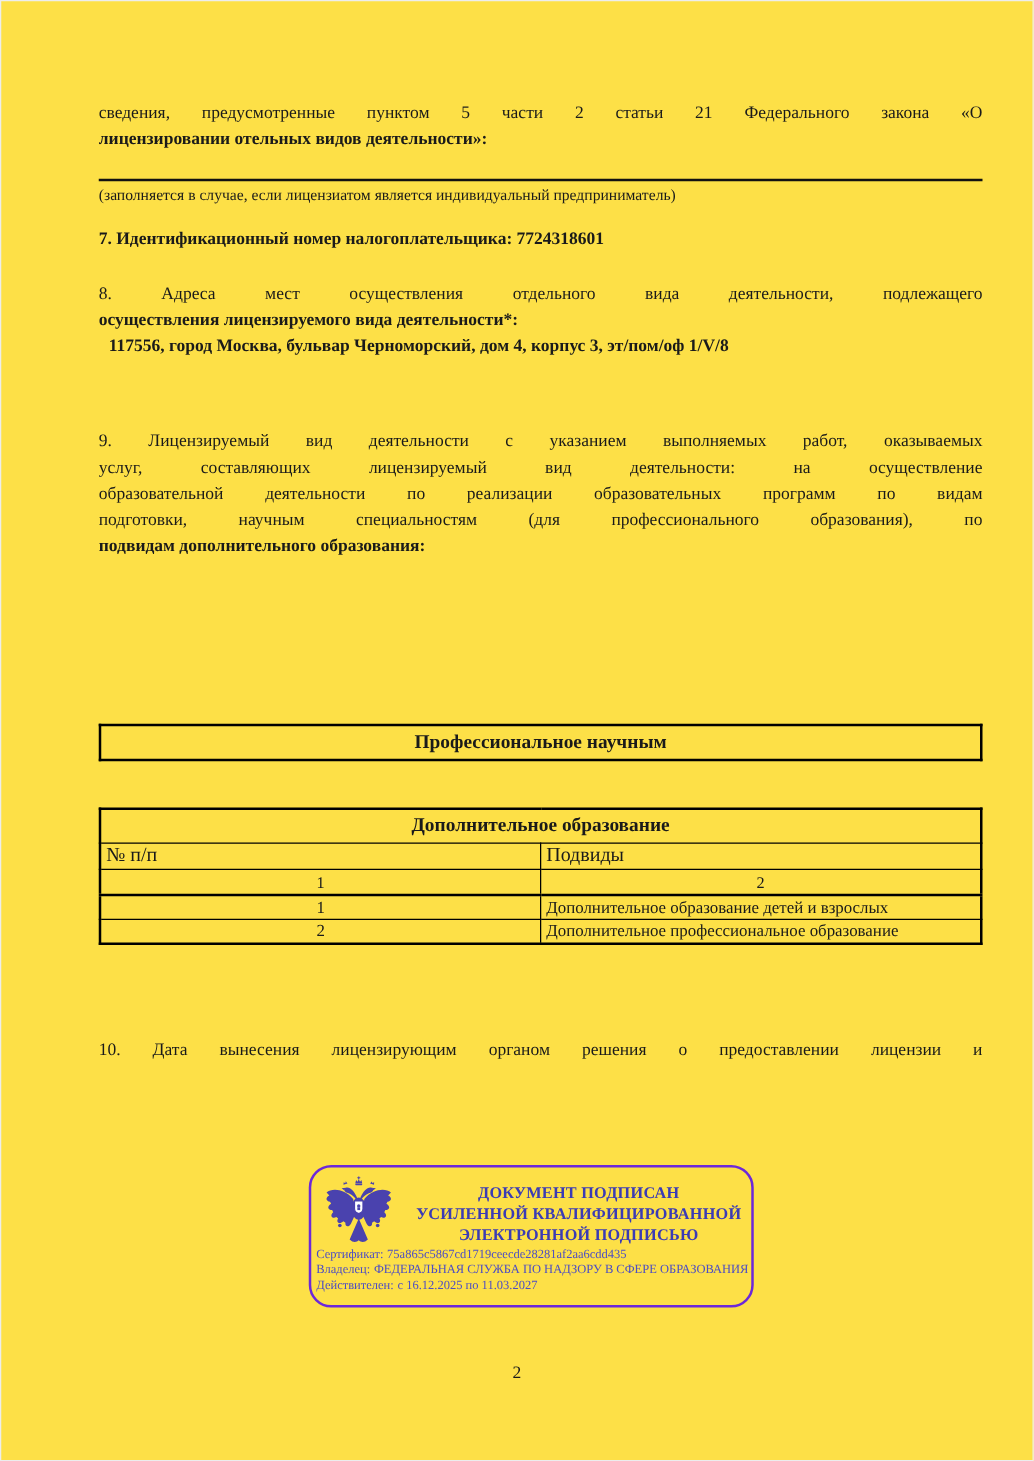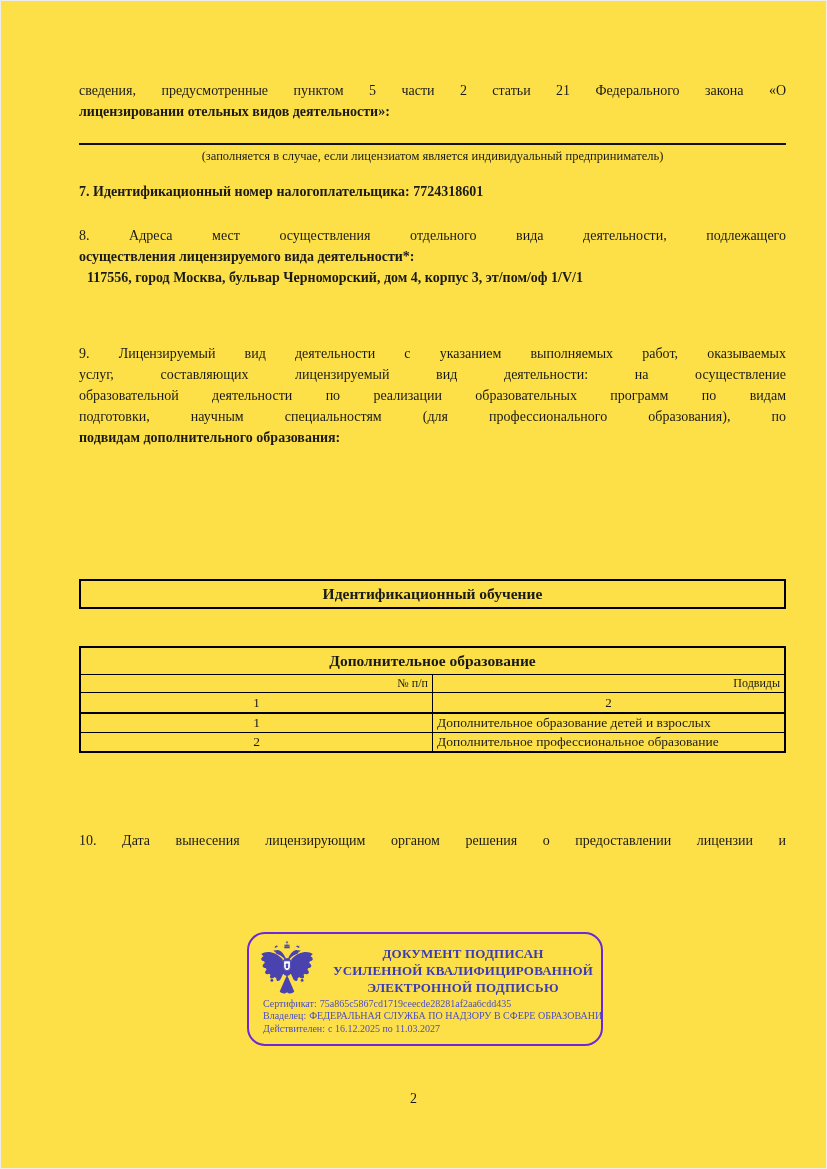"(заполняется в случае, если лицензиатом" .caption { text-align: center -> none }
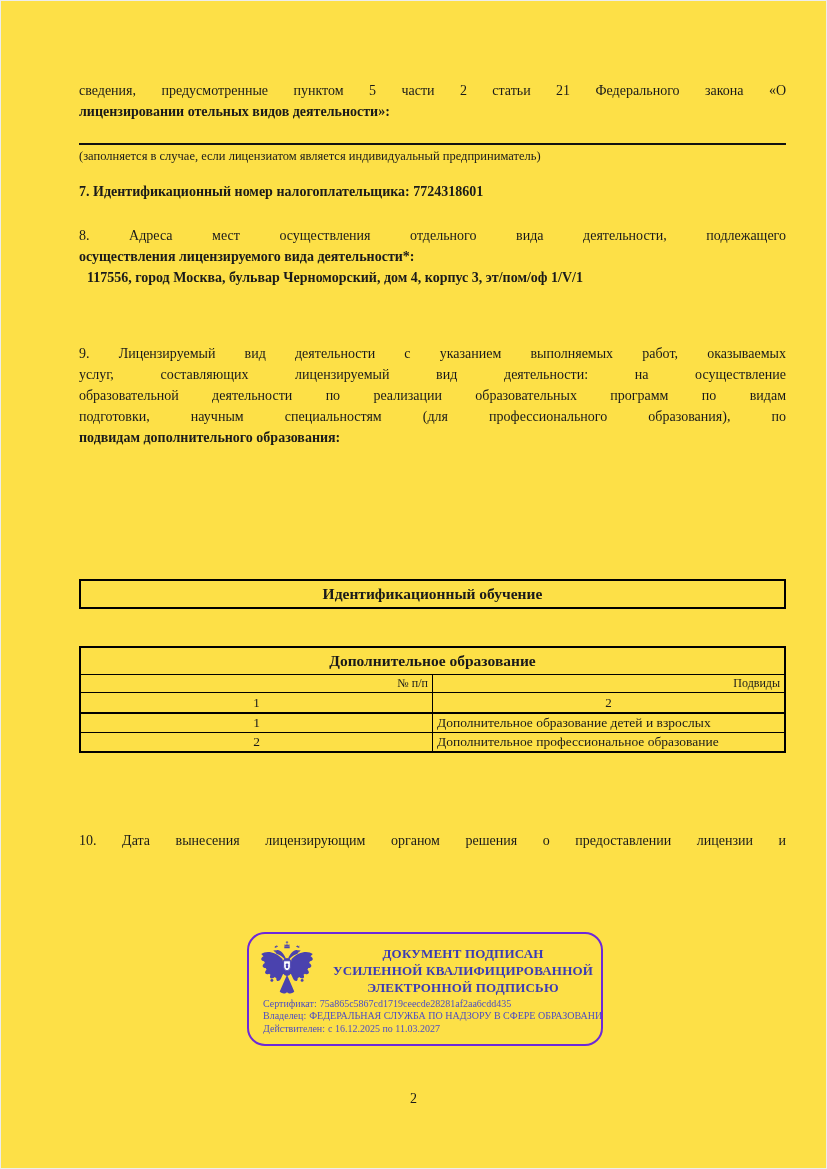"117556, город Москва, бульвар" div.lline { text: 1/V/1 -> 1/V/8 }
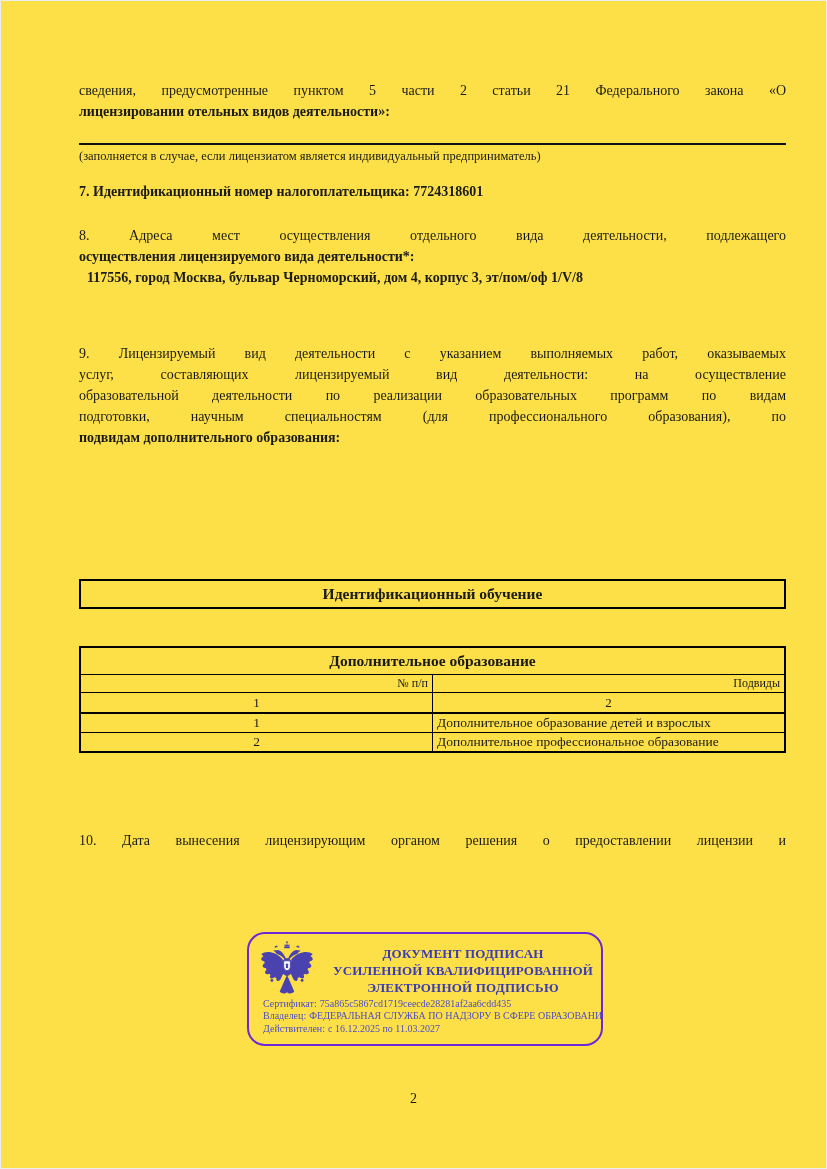"Идентификационный обучение" td.t-title { text: Идентификационный обучение -> Профессиональное научным }
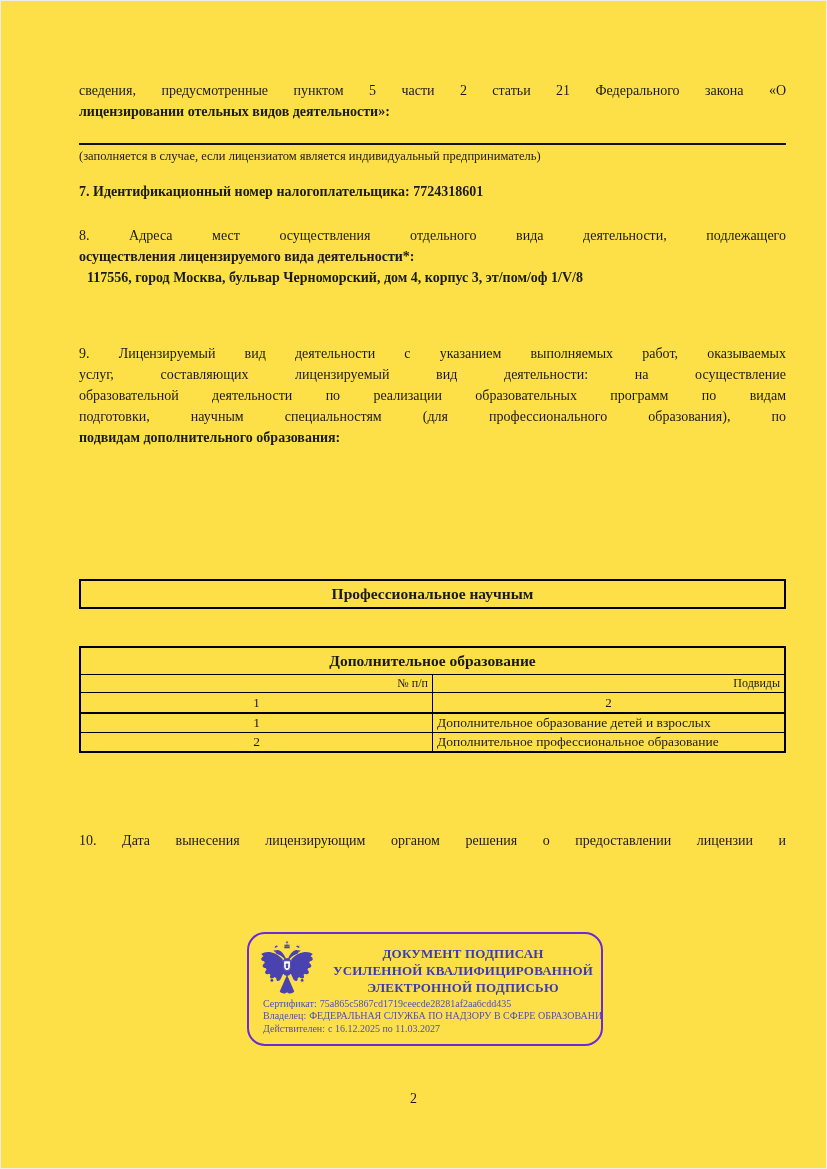"№ п/п" .t-colhead { font-size: 12px -> 16px; text-align: right -> left }
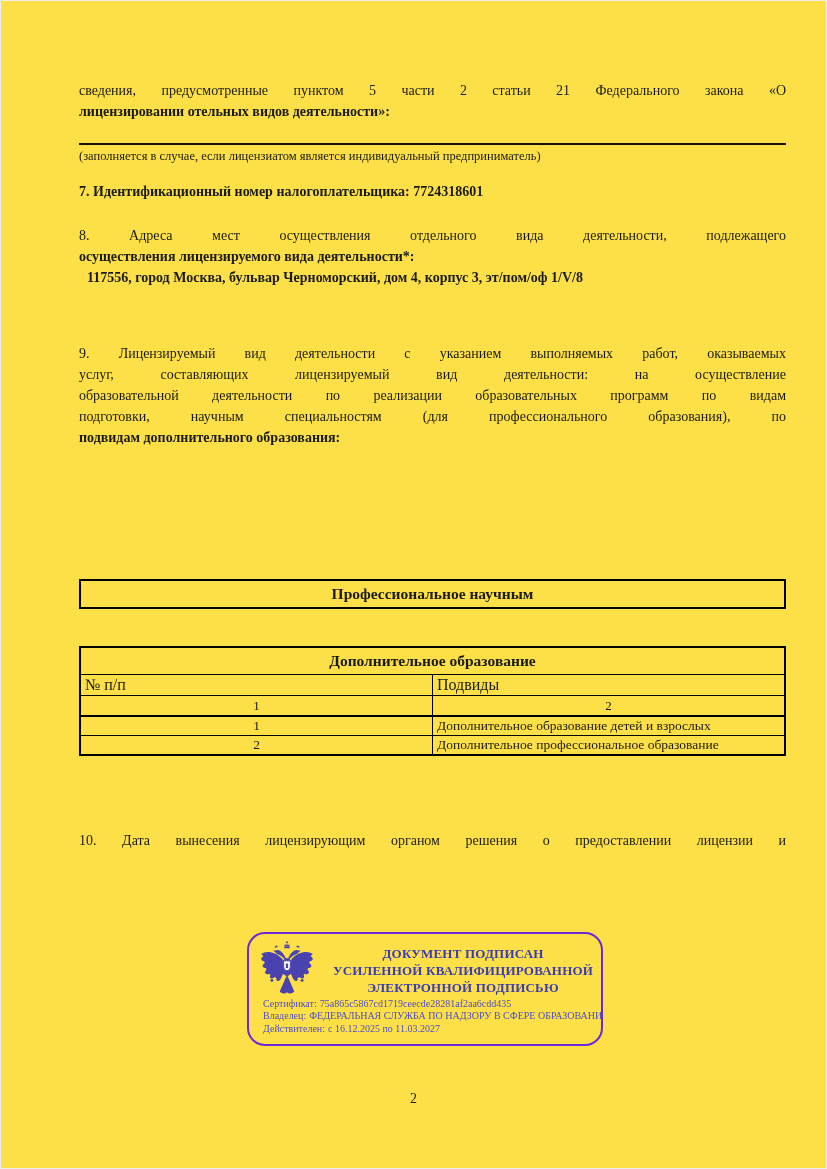"Сертификат:" .stamp-info { left: 14px -> 4px }
